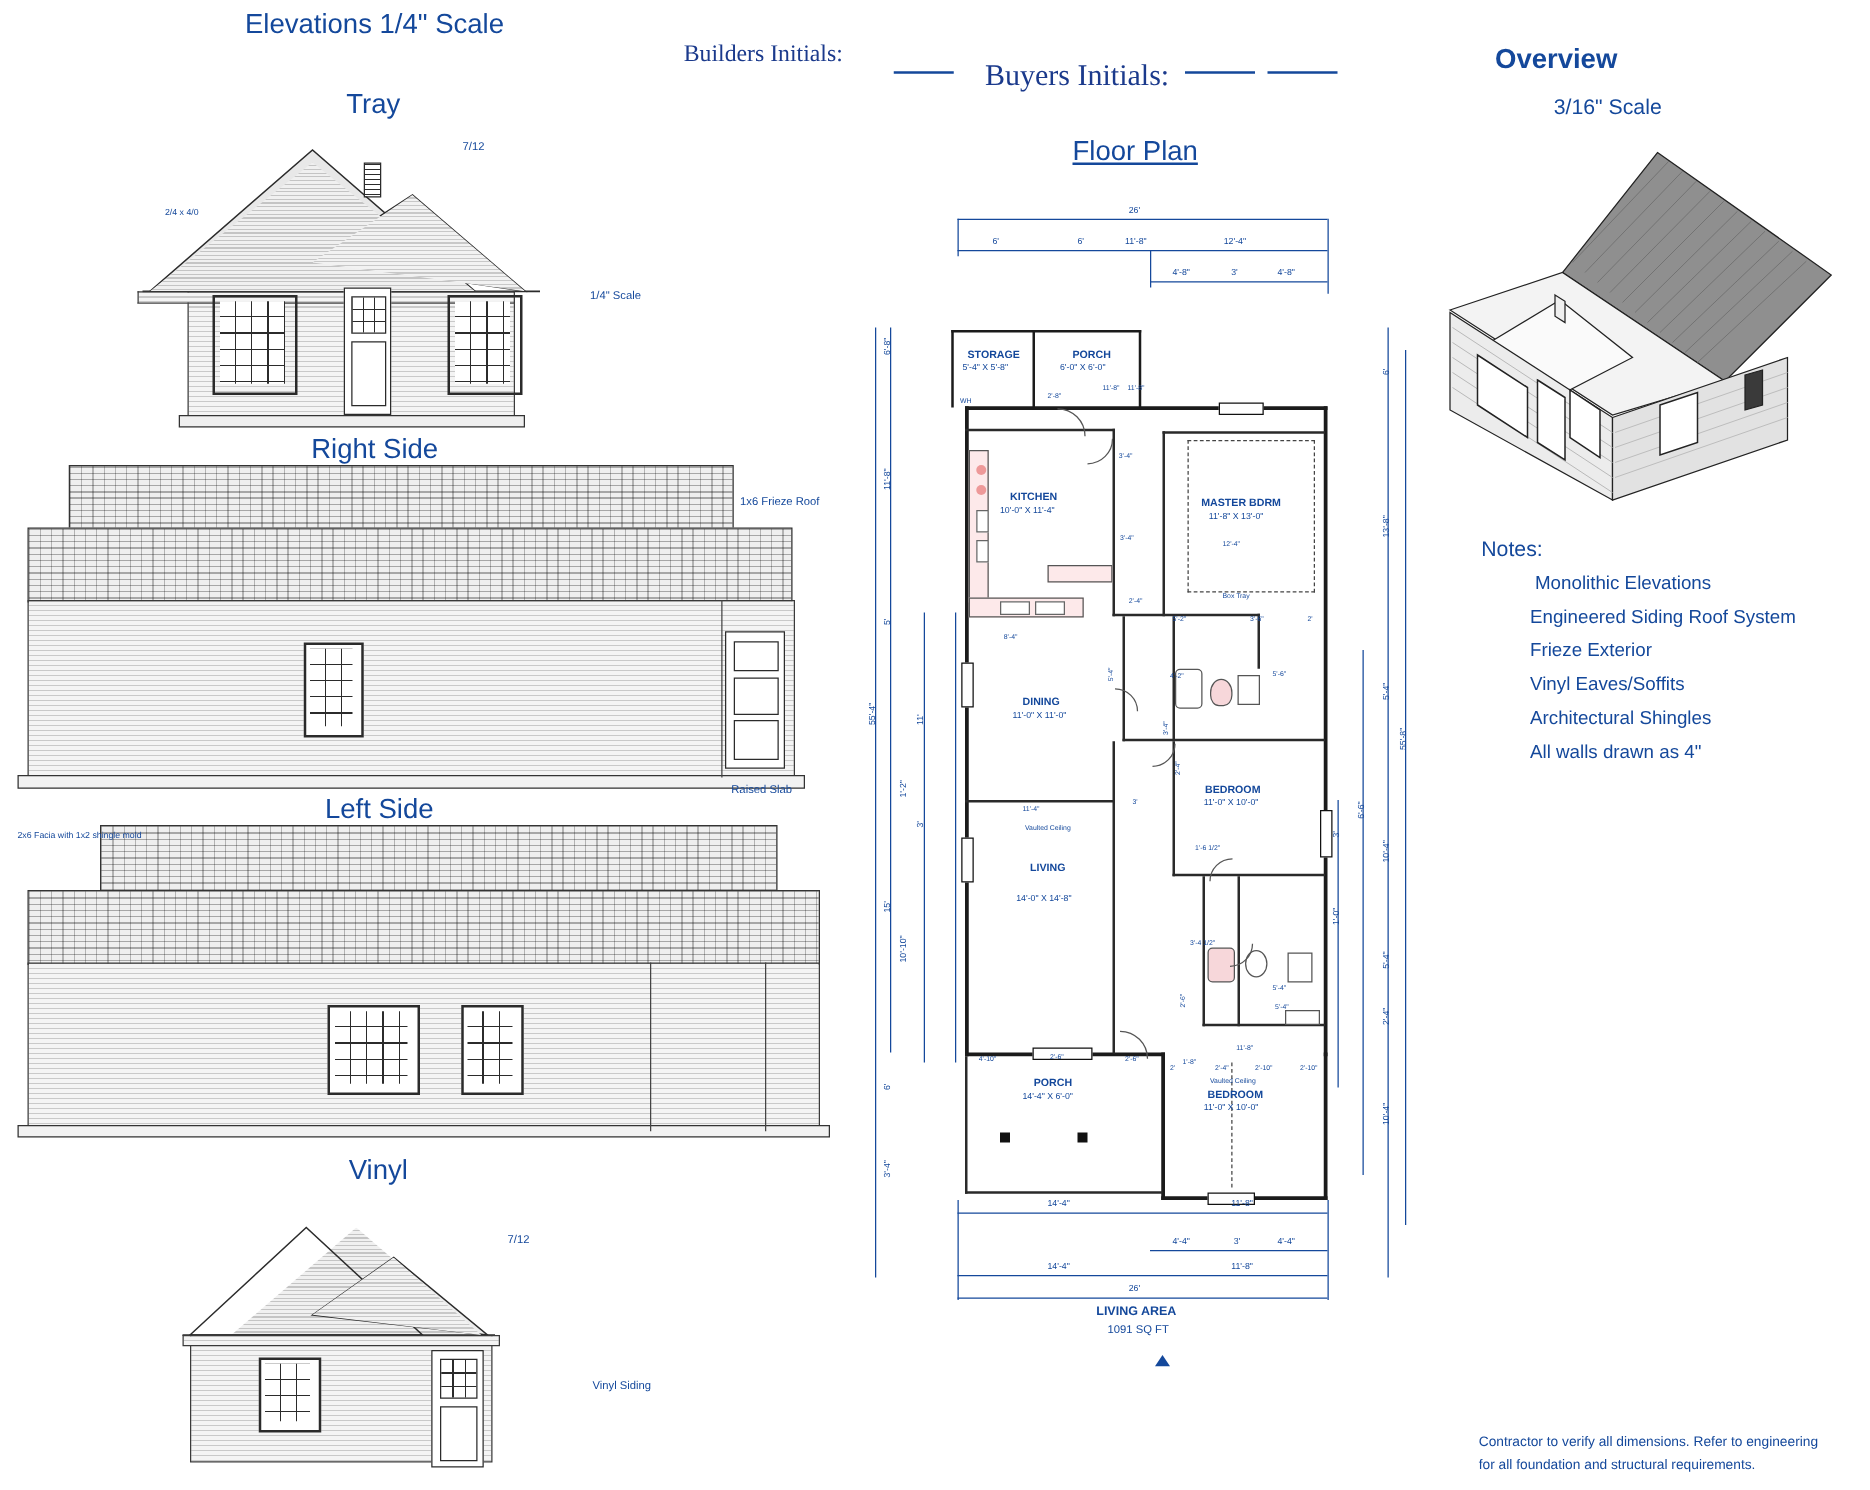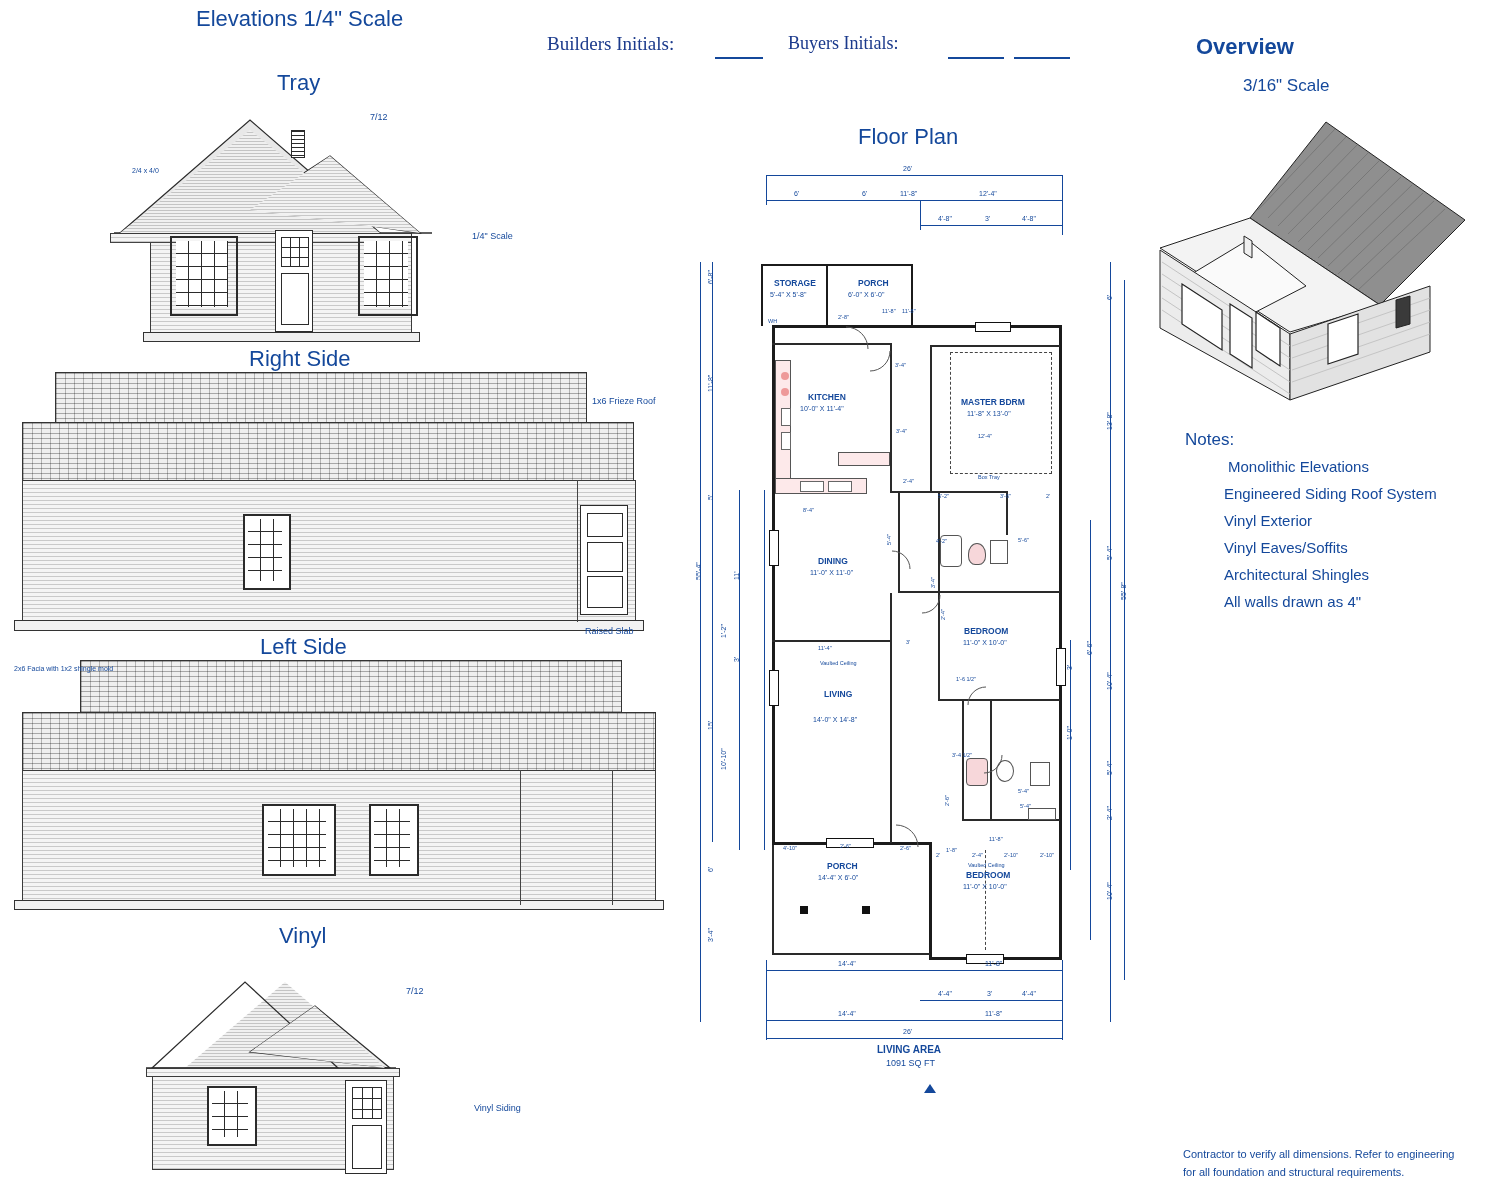"Buyers Initials:" div.lbl { font-size: 18px -> 24px; top: 33px -> 48px }
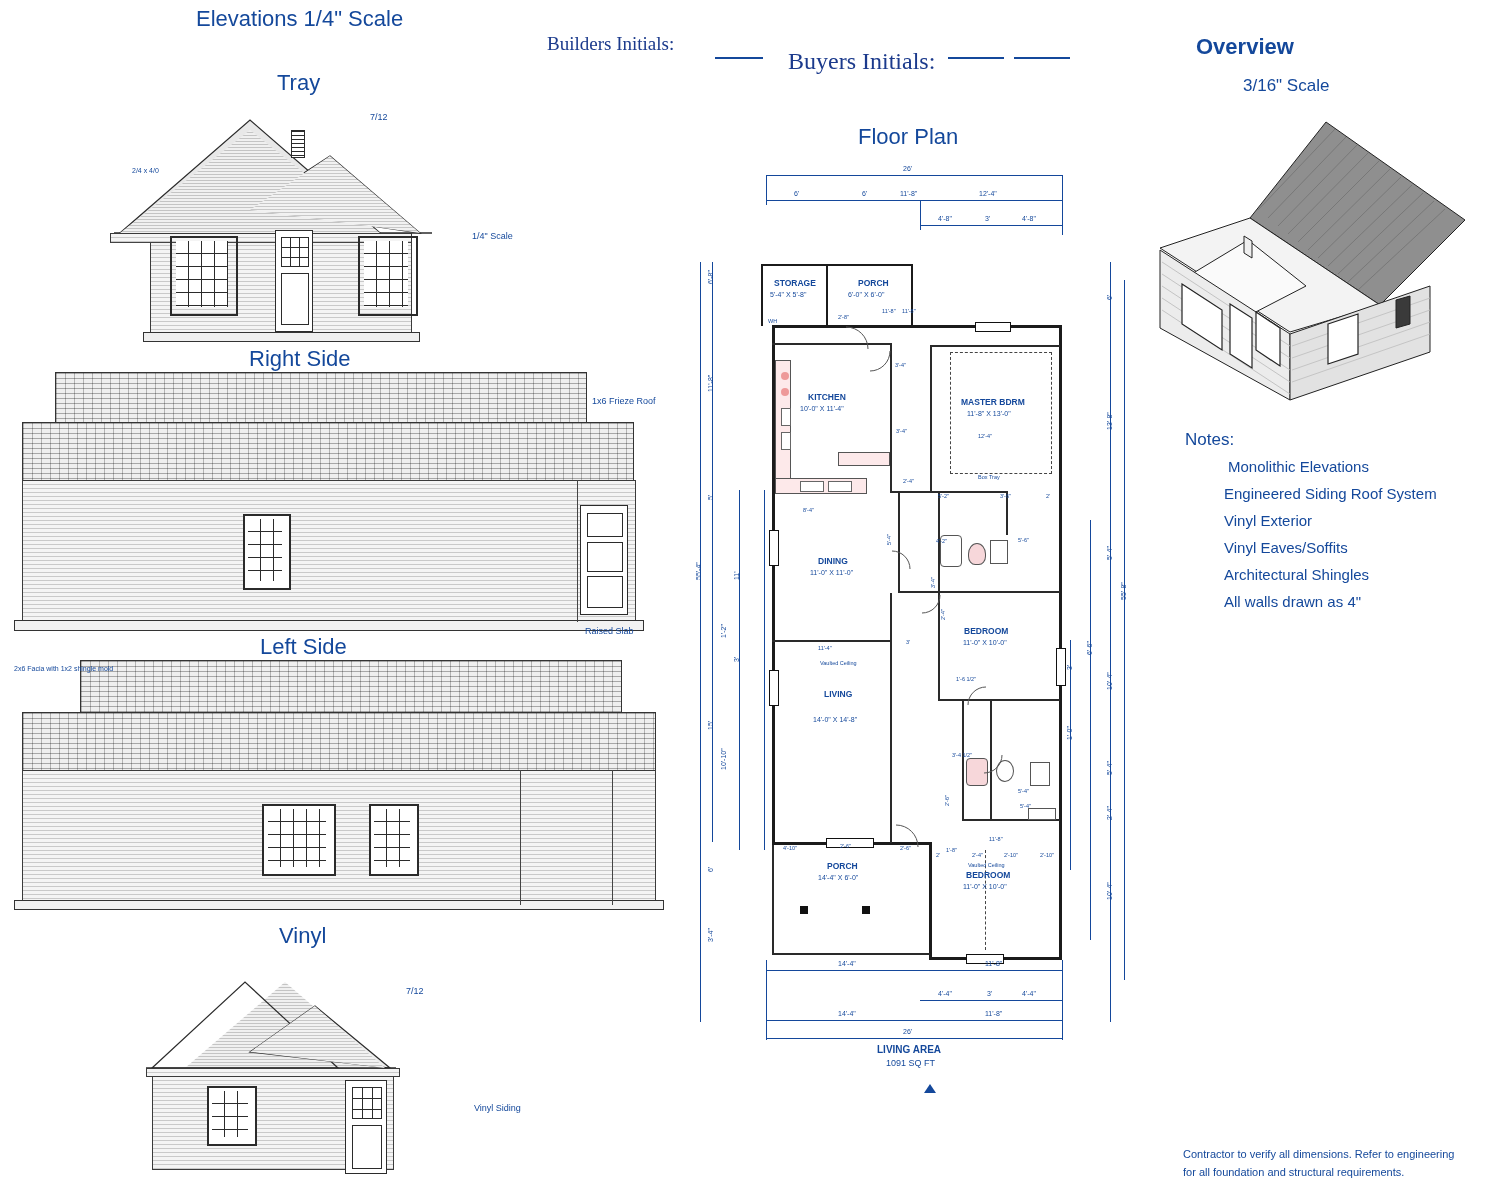"Floor Plan" div.lbl { text-decoration: none -> underline; top: 124px -> 108px }
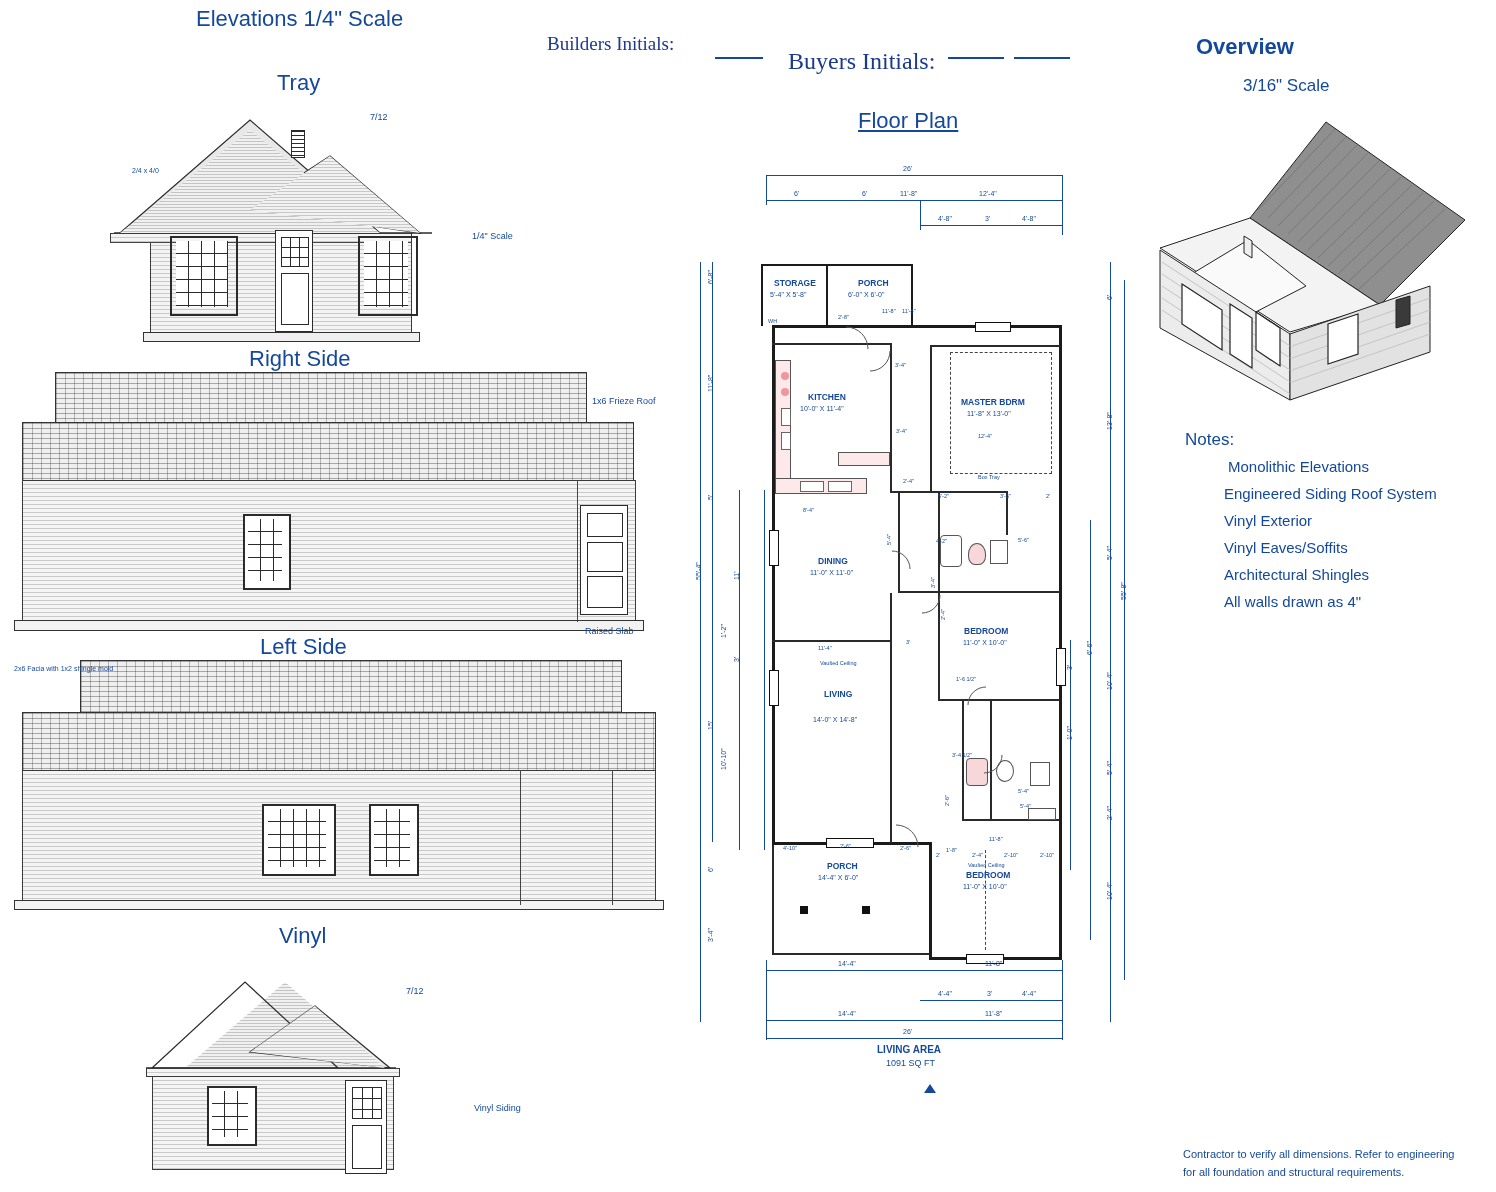"Vinyl Exterior" div.lbl { text: Vinyl -> Frieze }
